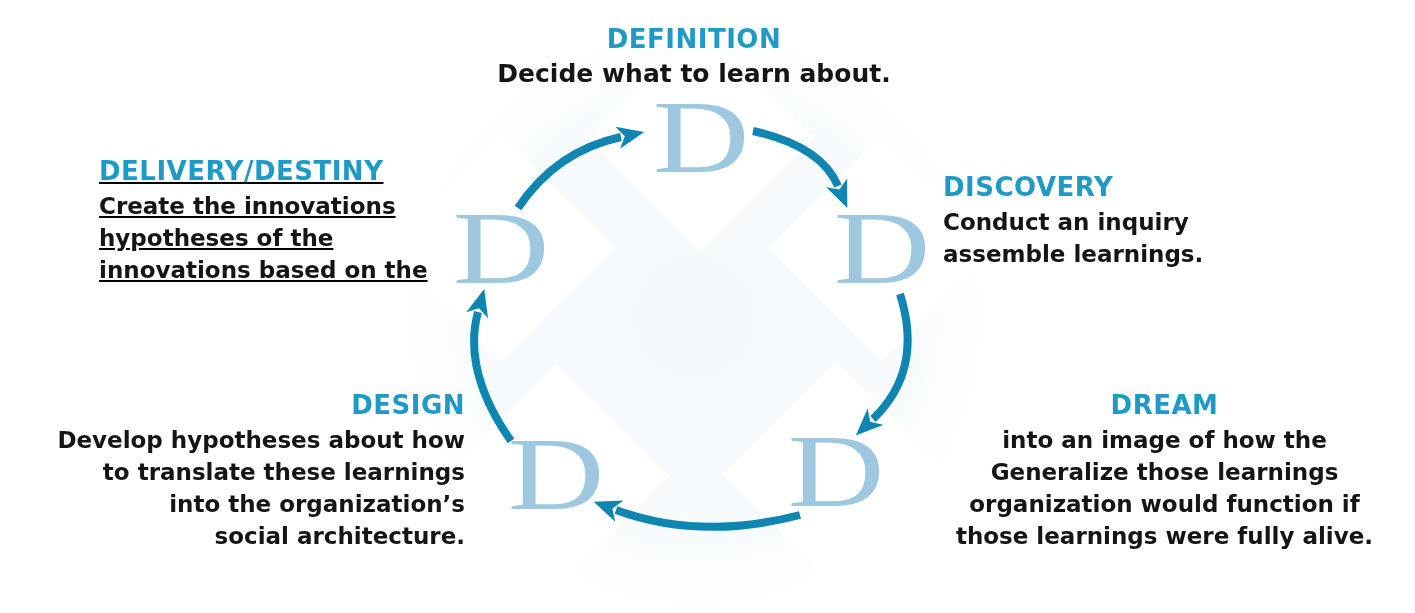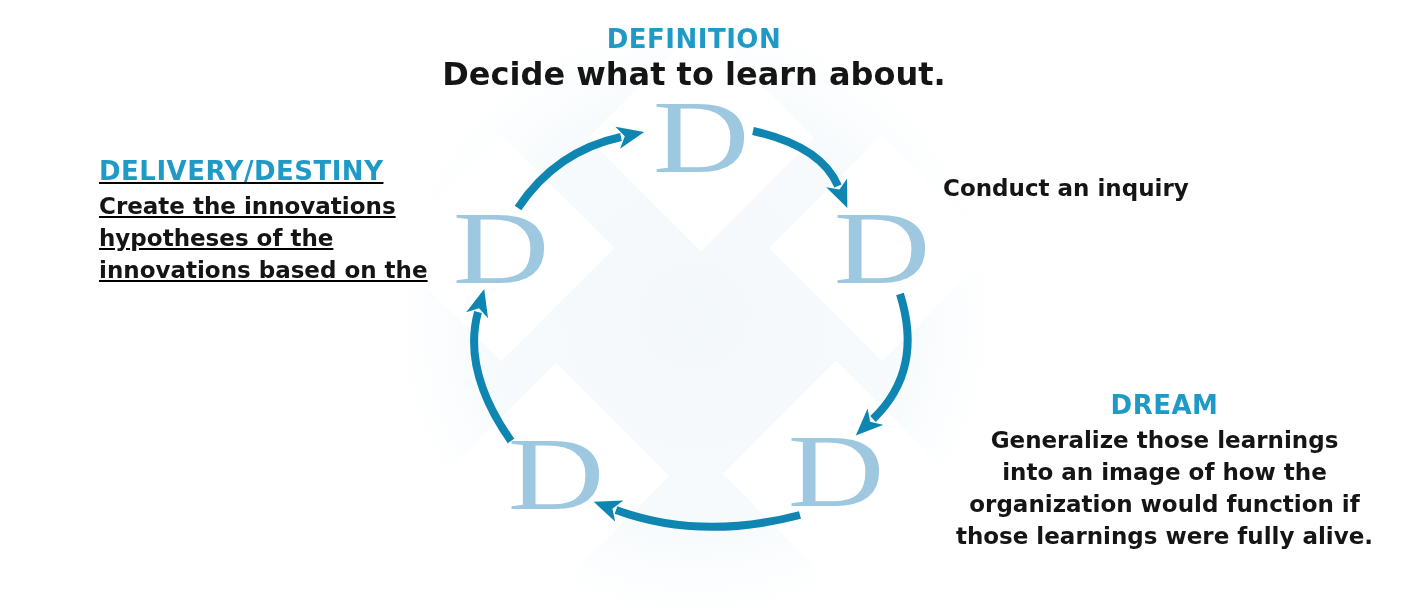"Decide what to learn about." .phase-definition .line { font-size: 32px -> 25px }
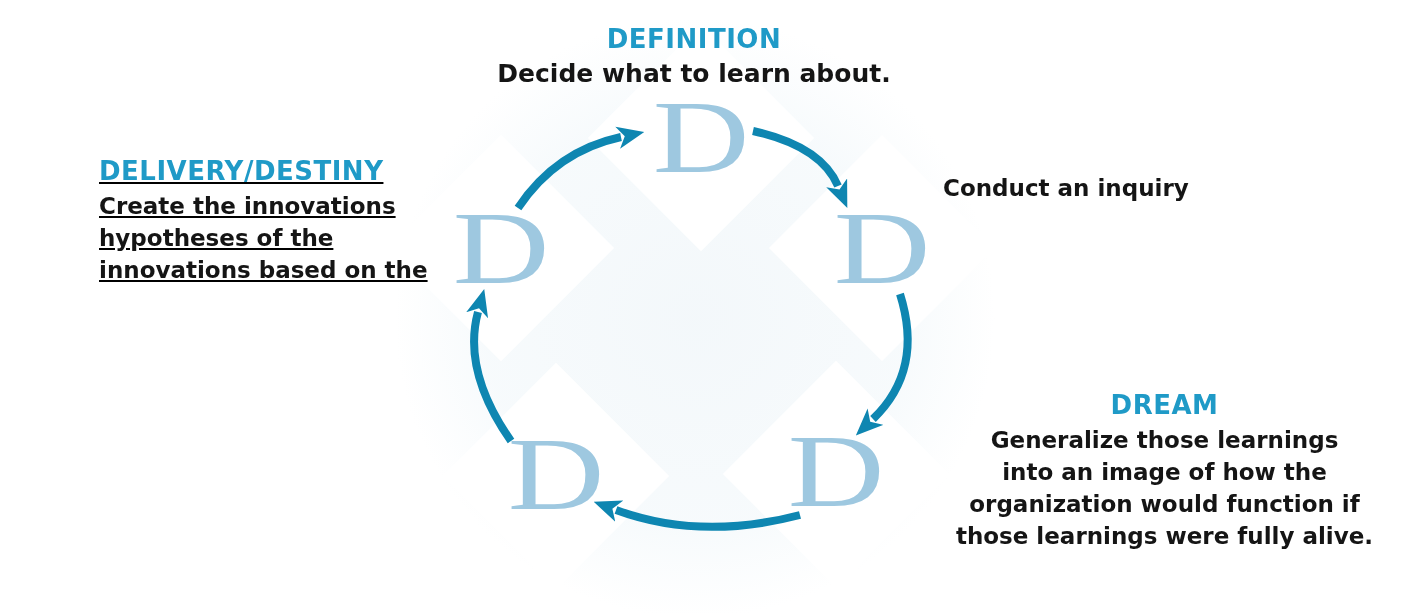"DISCOVERY" div.heading { html: none -> <div>DISCOVERY</div> }
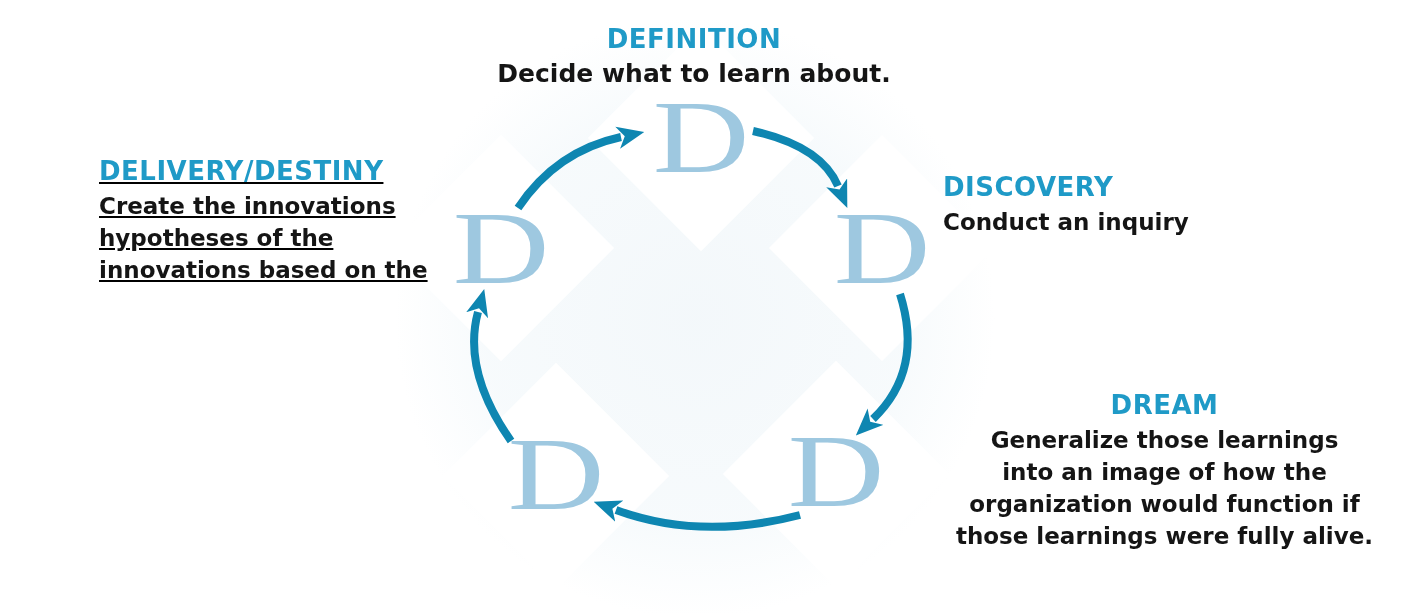"assemble learnings." div.line { html: none -> <div>assemble learnings.</div> }
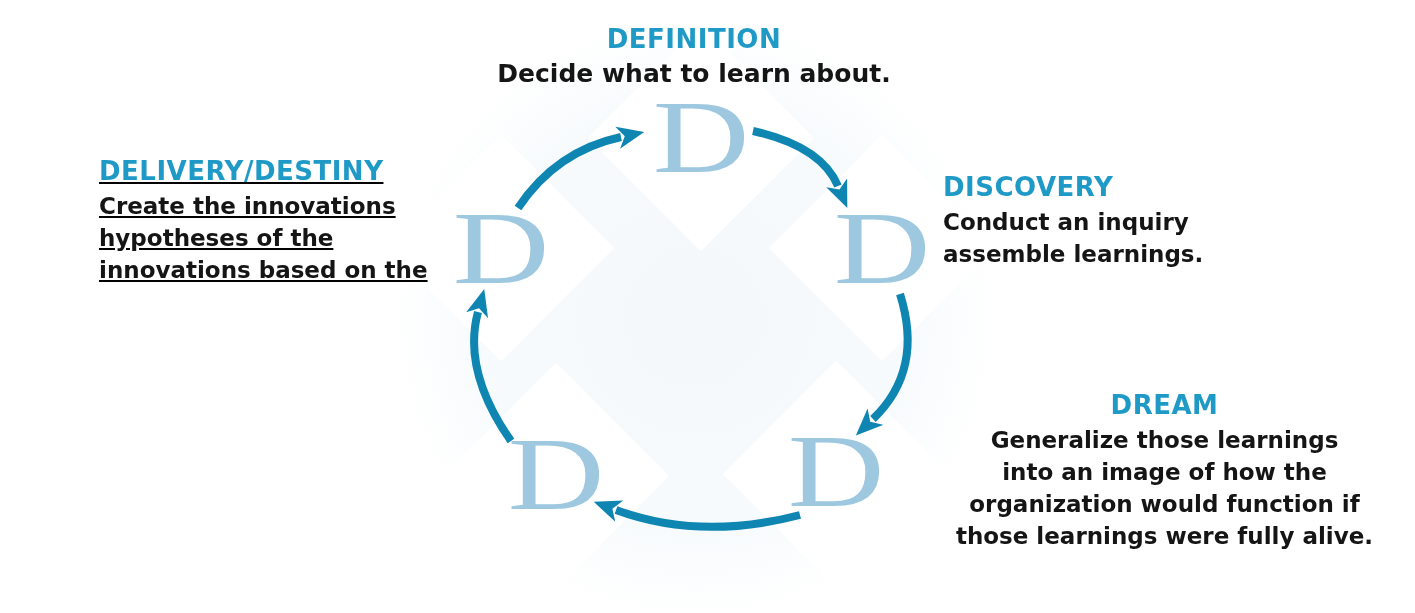"DESIGN" div.phase { html: none -> <div> <div>DESIGN</div> <div>Develop hypotheses about how</div> <div>to translate these learnings</div> <div>into the organization’s</div> <div>social architecture.</div> </div> }
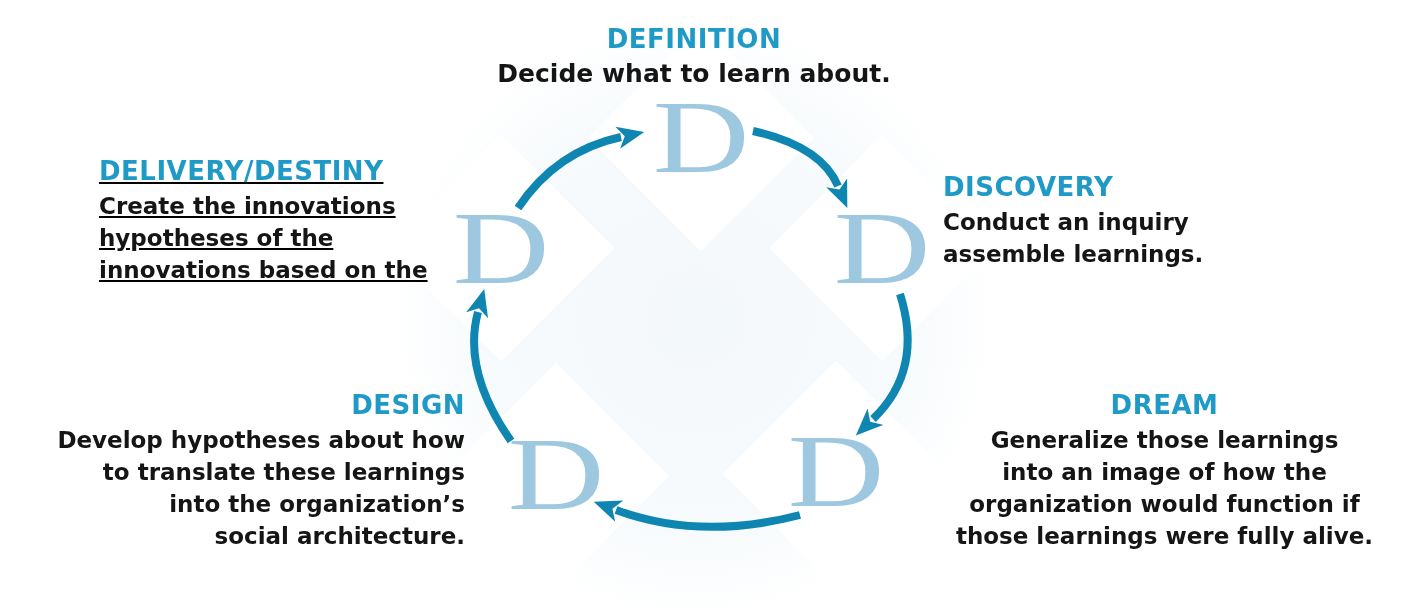"Generalize those learnings" div.line { order: before "into an image of how" -> after "into an image of how" }
